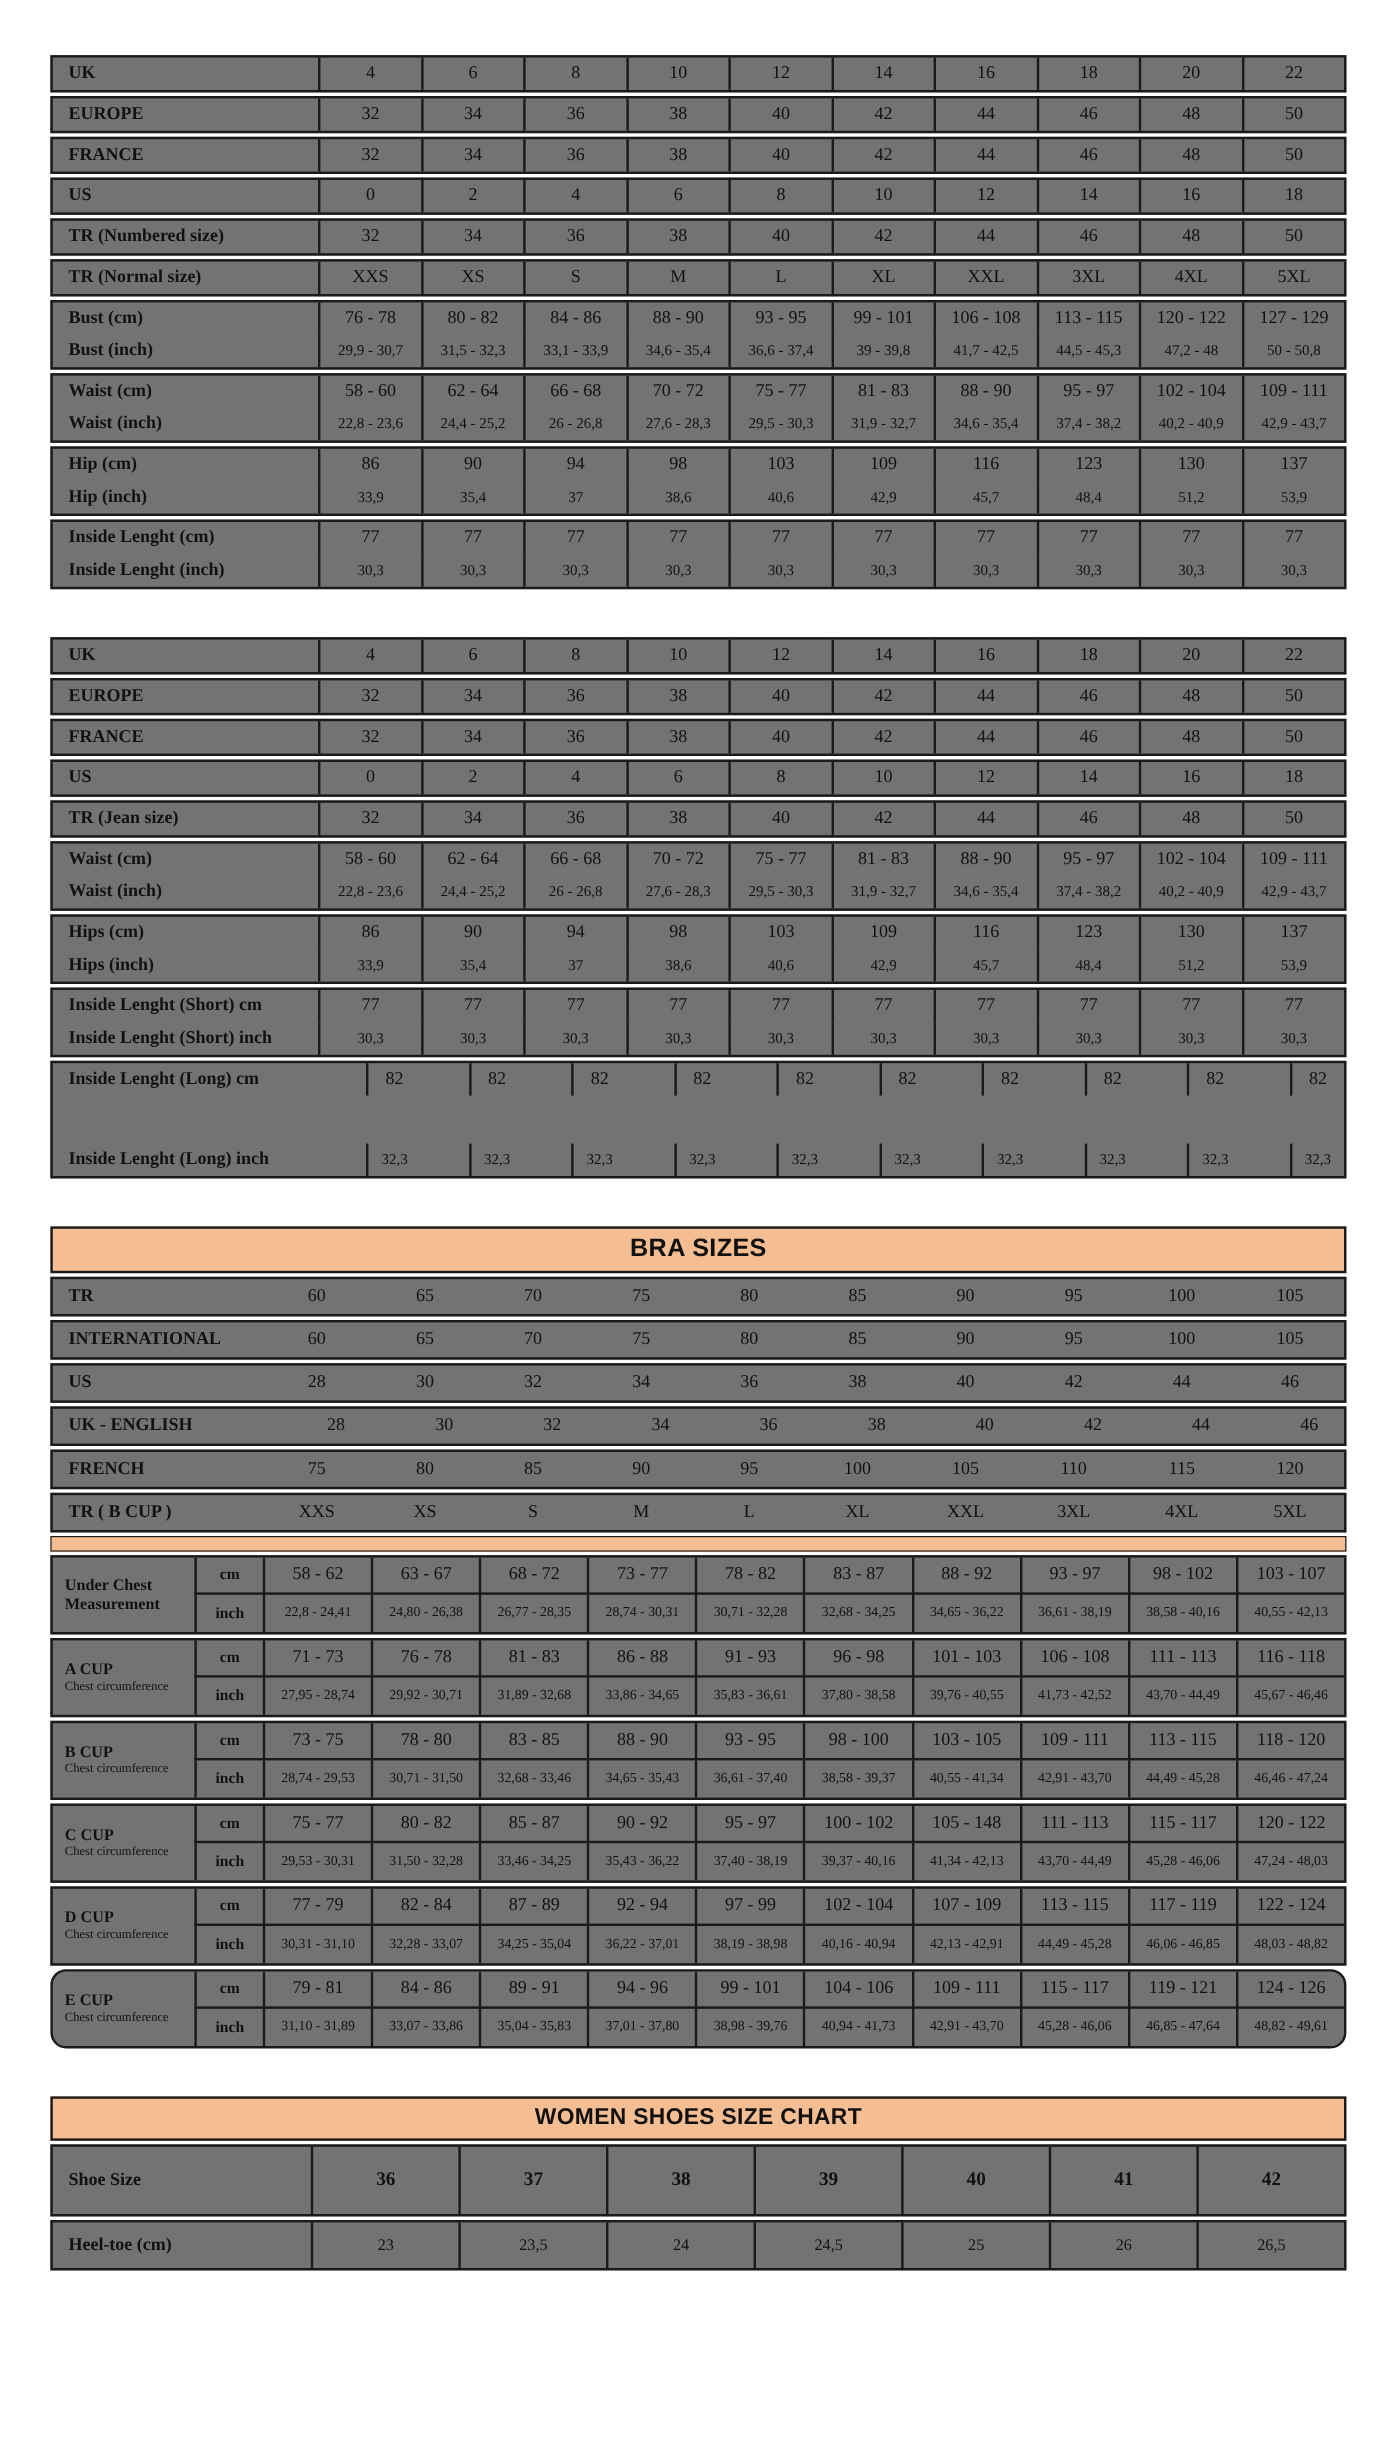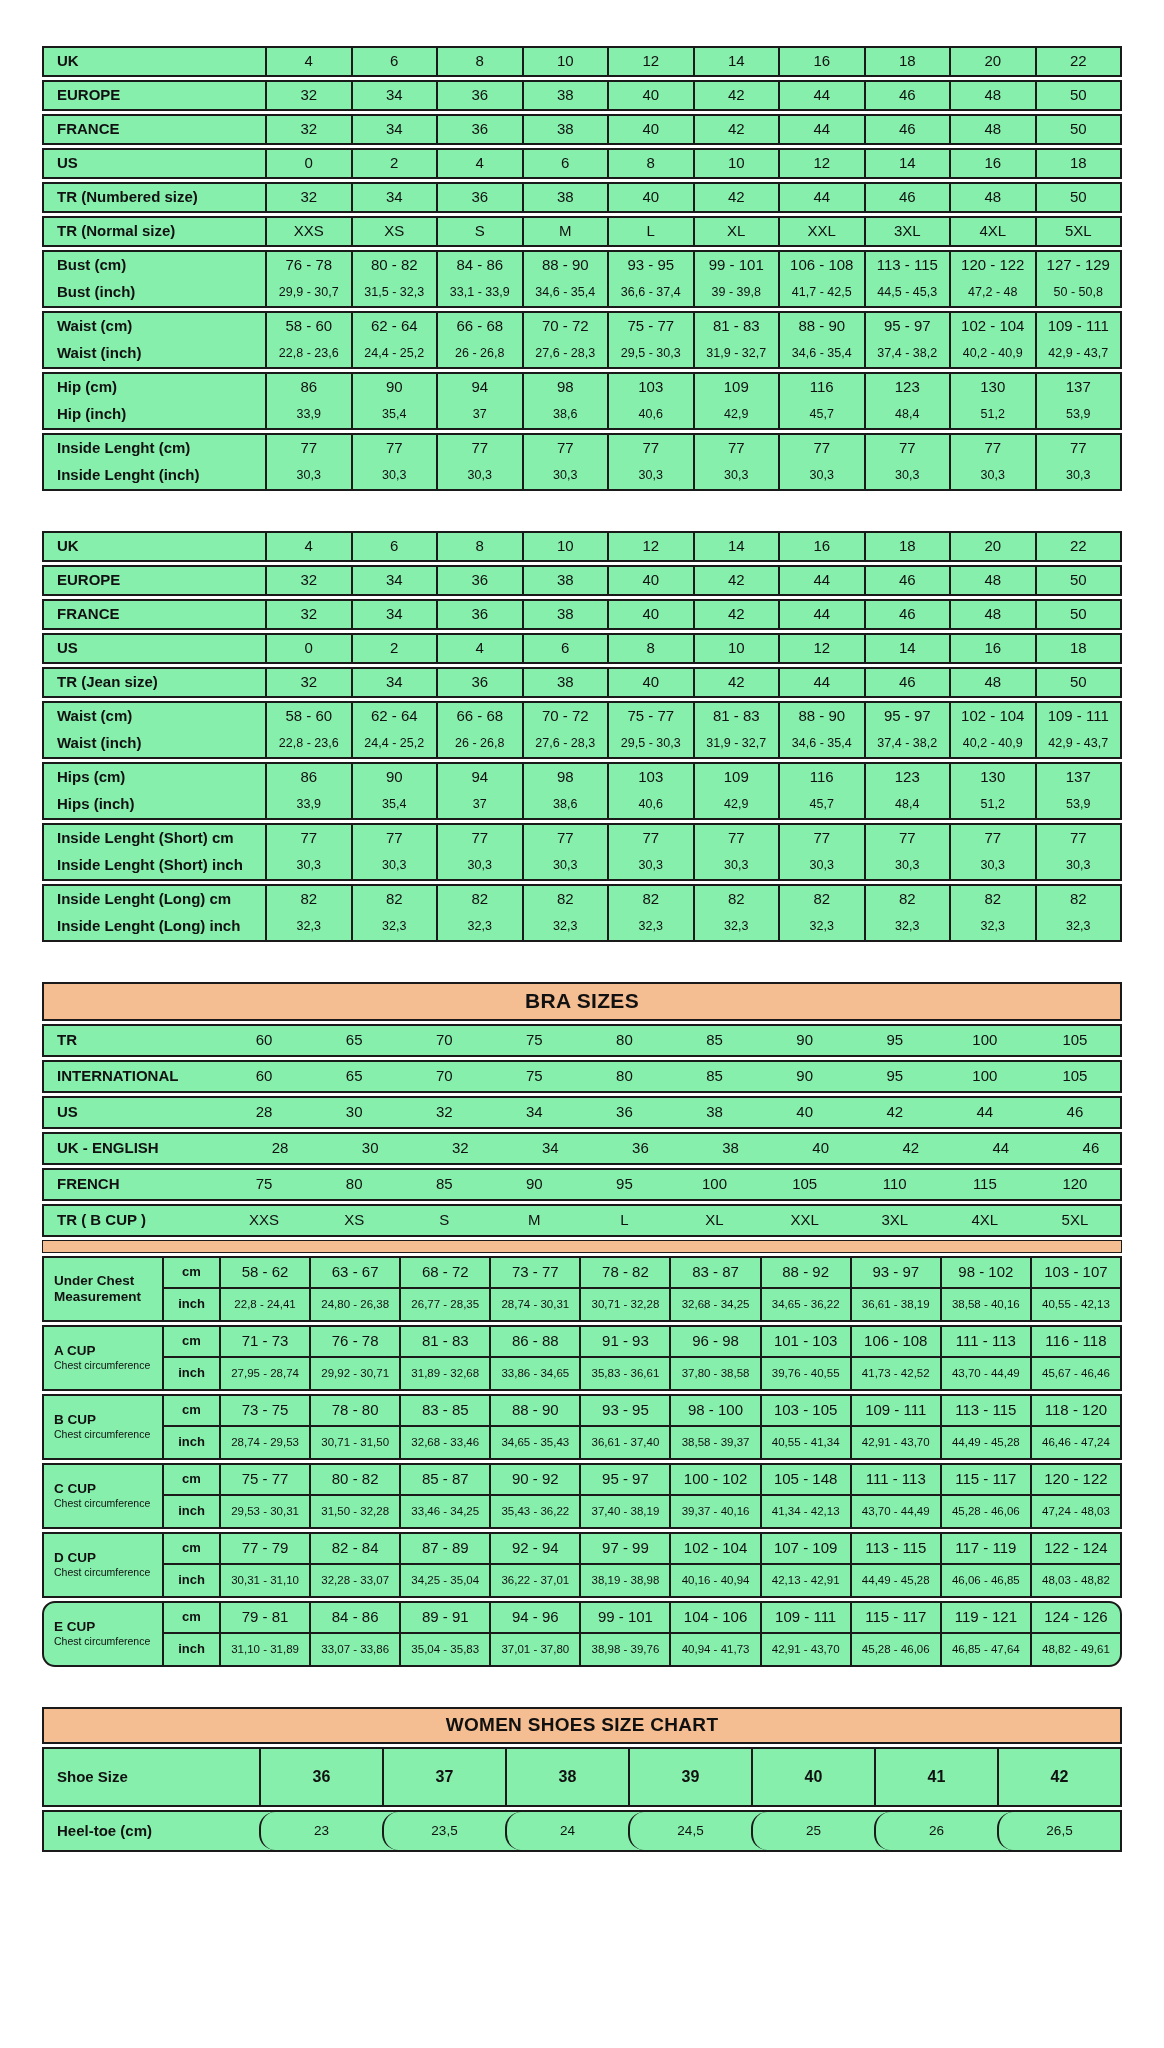"UK" .row-group { background: #86efac -> #737373; font-family: none -> Liberation Serif, serif }
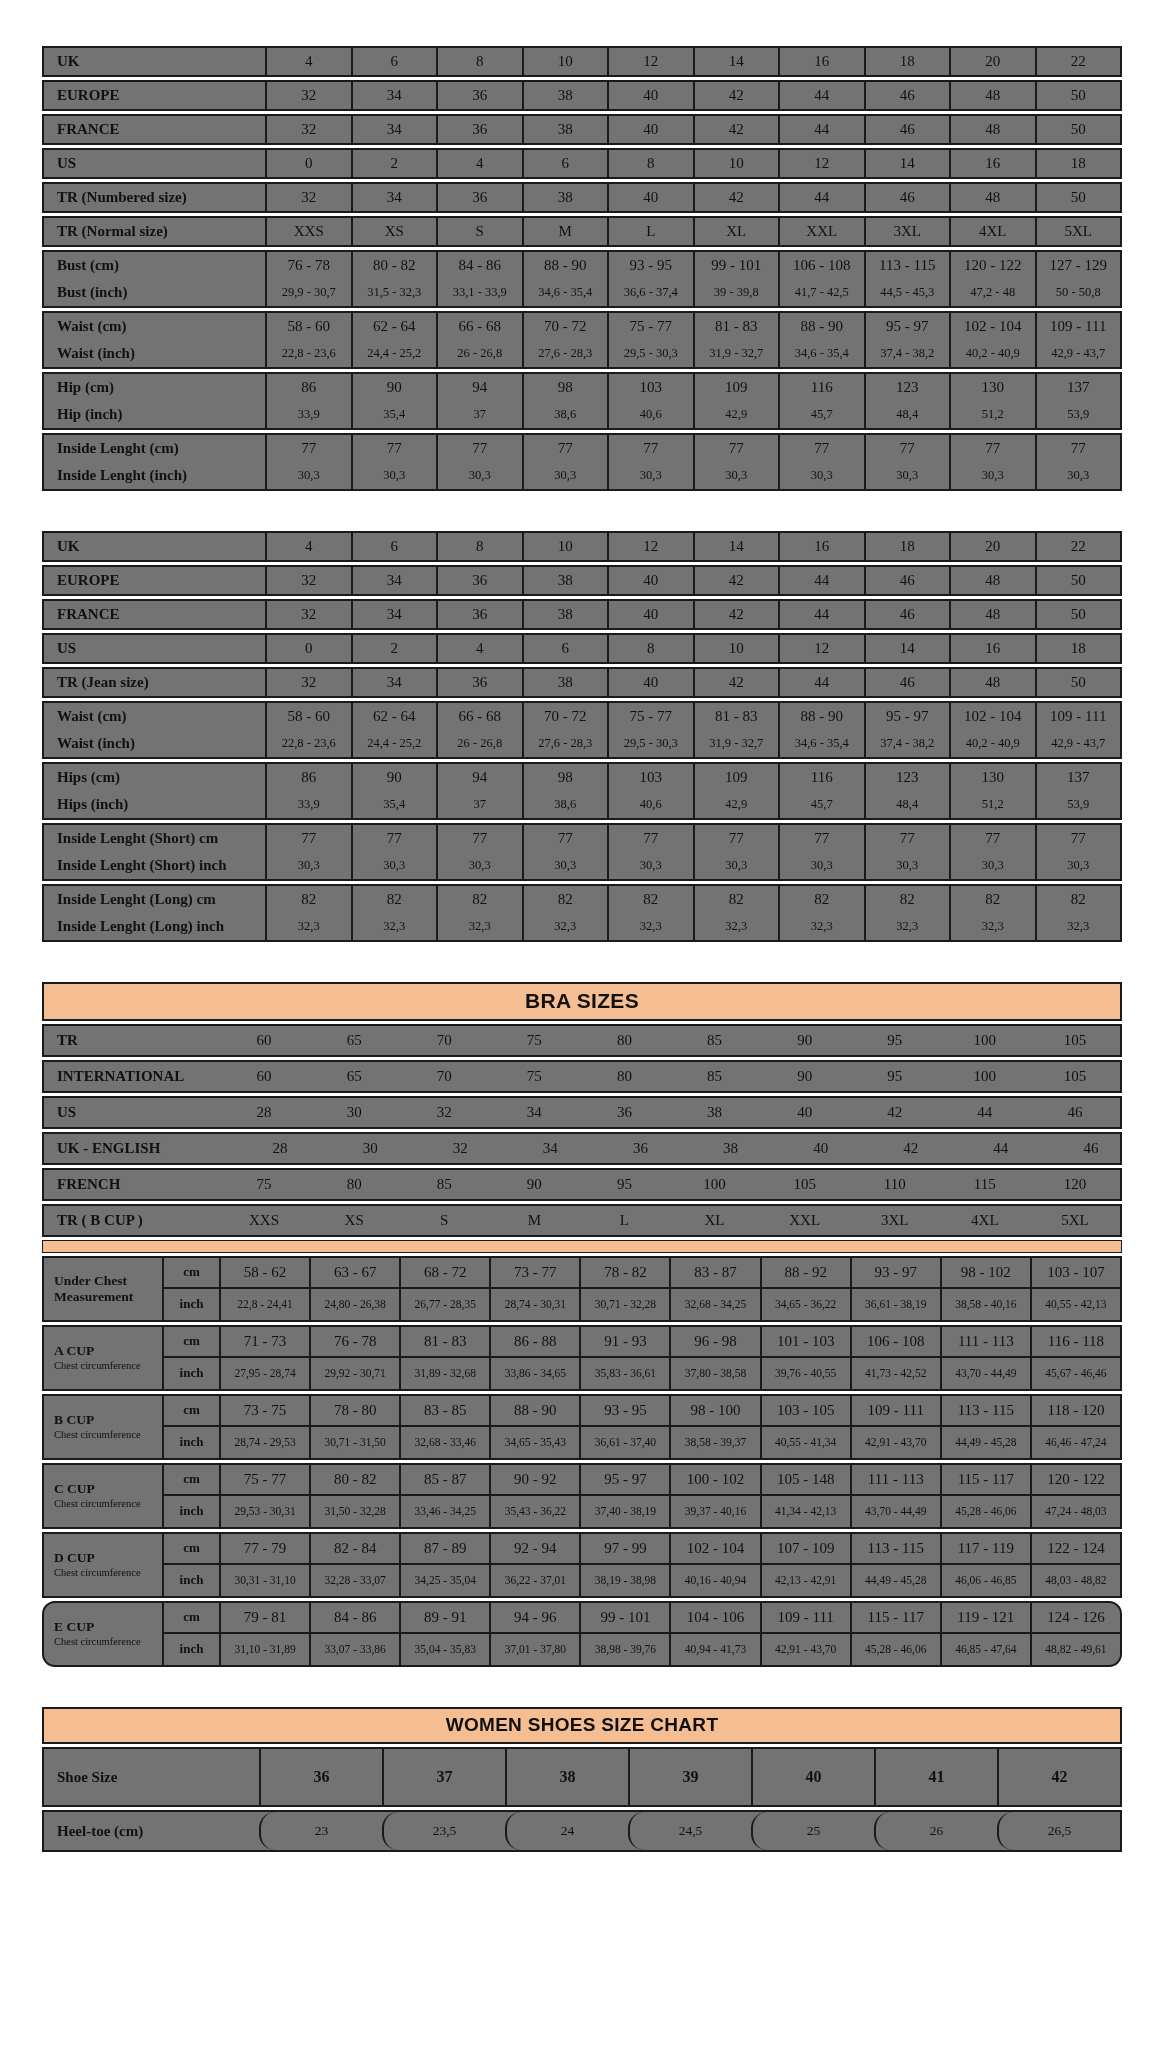"Inside Lenght (Long) cm" div.row-group { gap: none -> 40px }
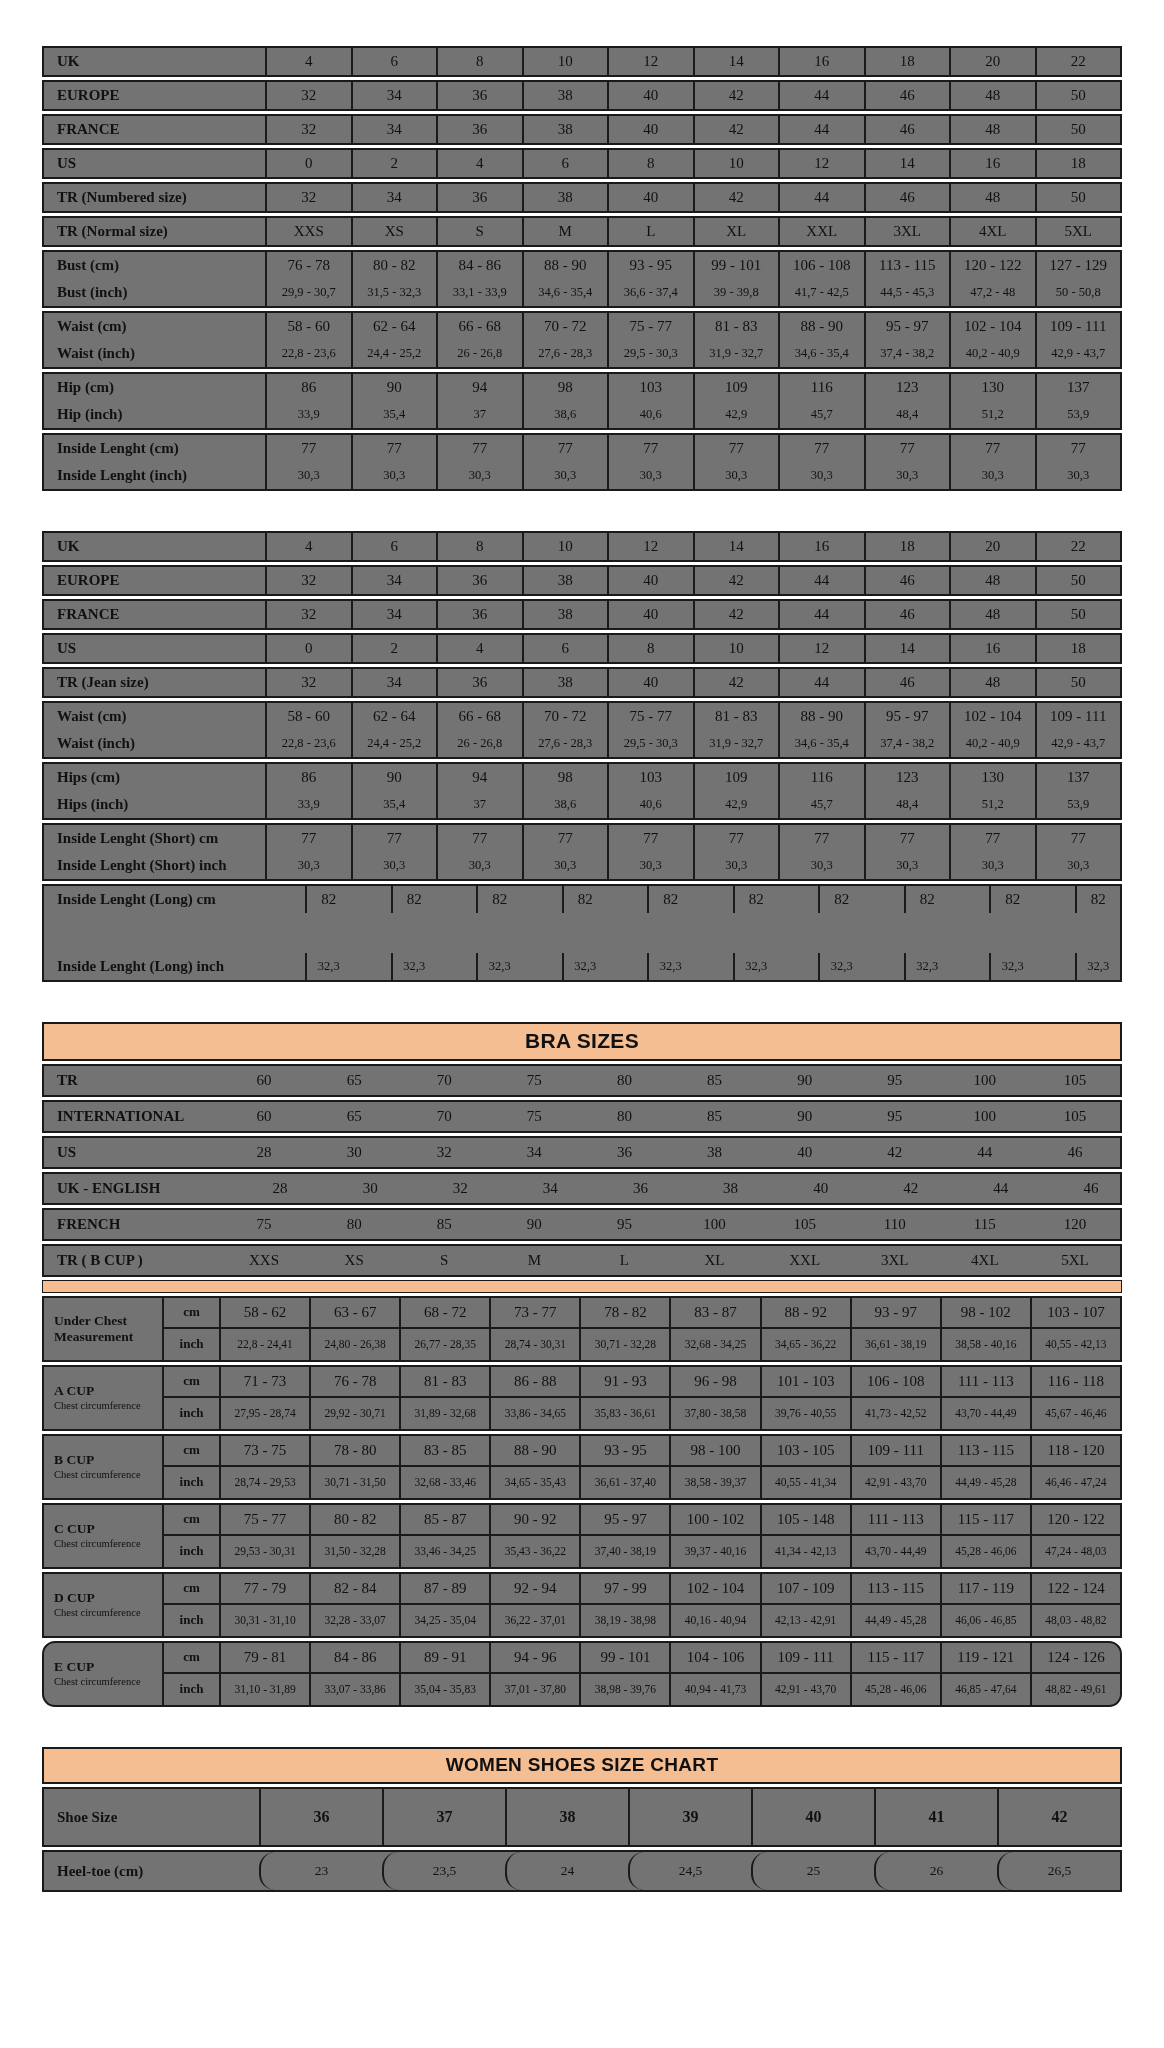"Heel-toe (cm)" .women-shoes .grp-1 .cell { border-radius: 16px -> none }
